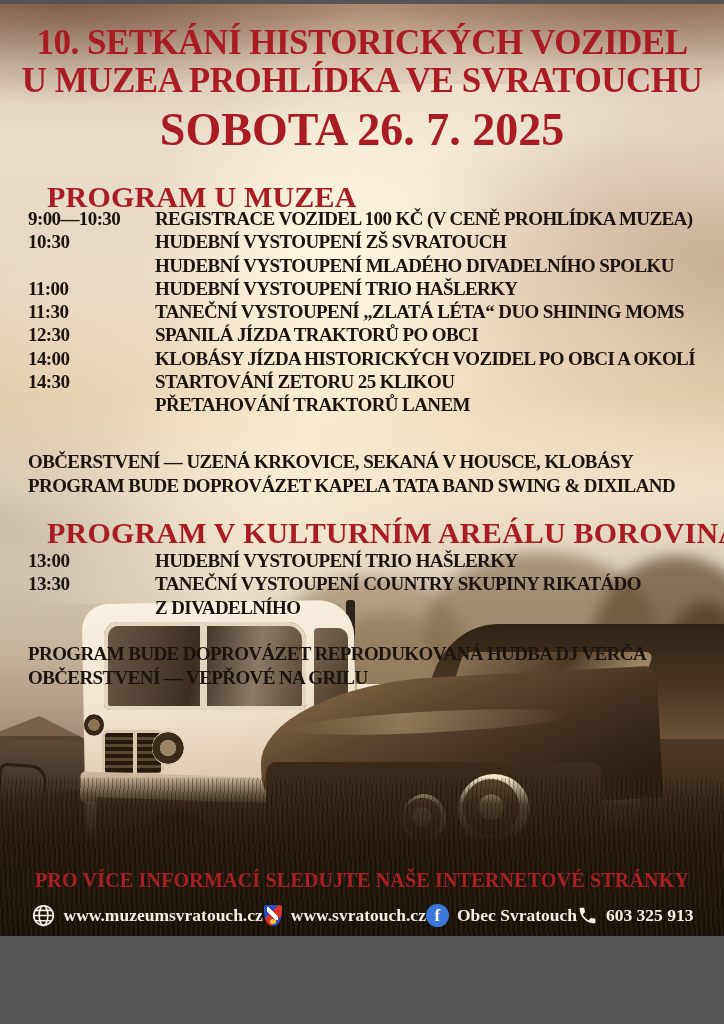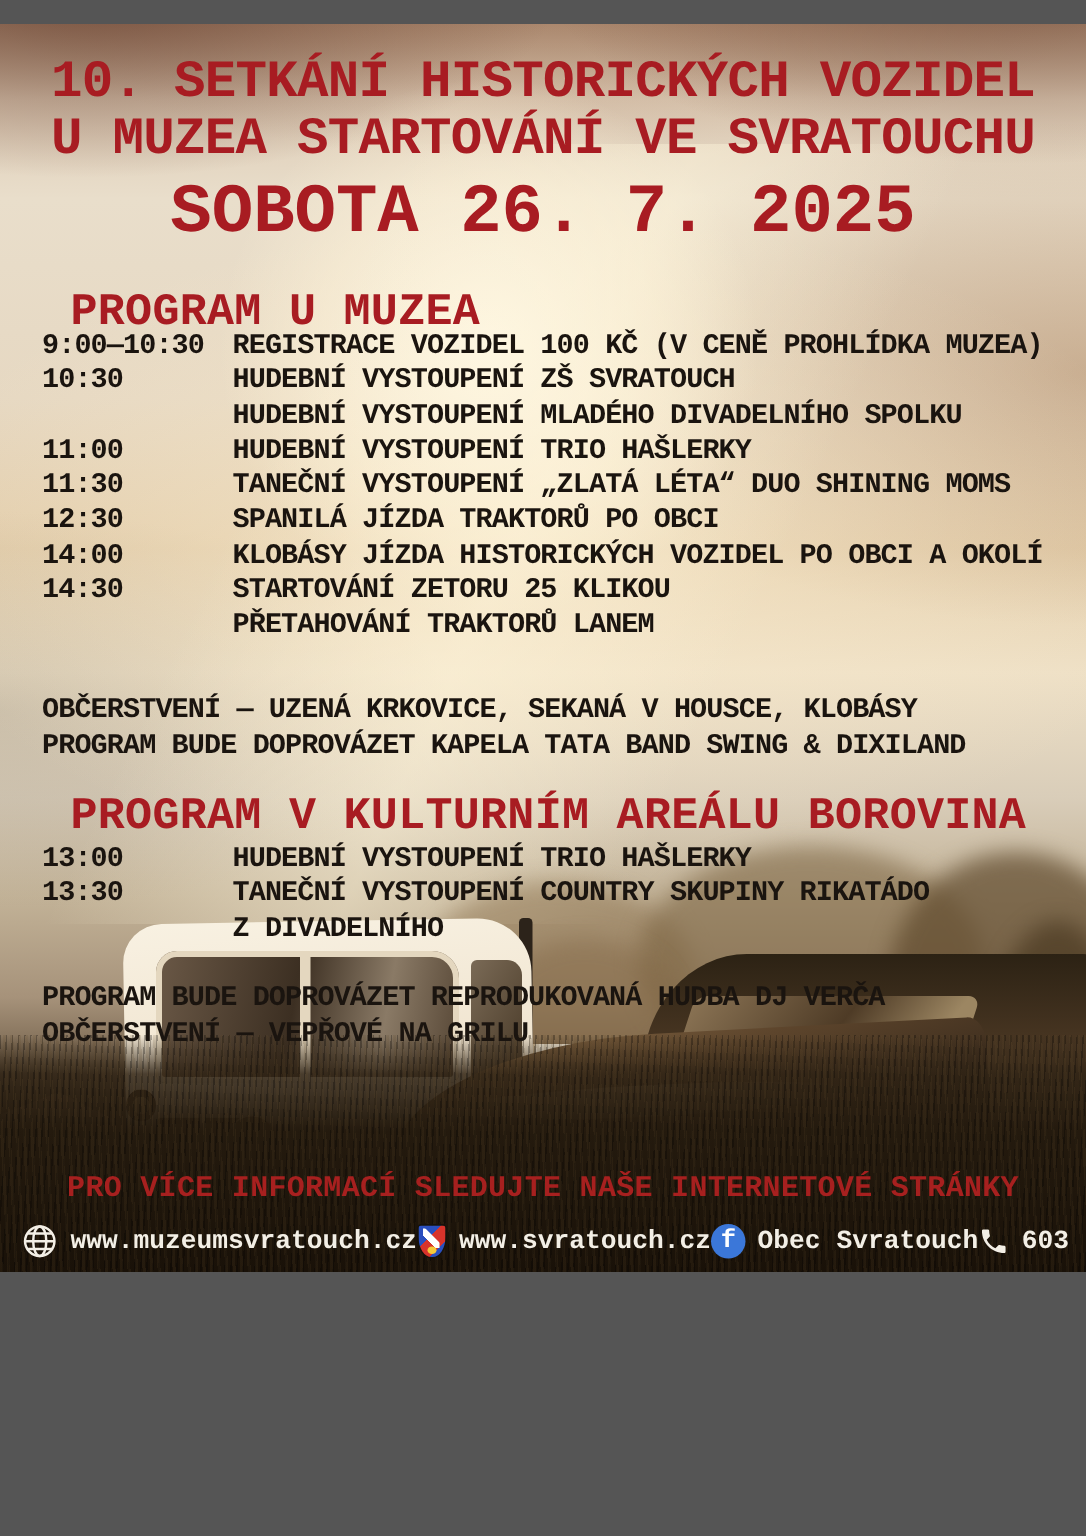"10. SETKÁNÍ HISTORICKÝCH VOZIDEL" .poster { font-family: Liberation Mono, monospace -> Liberation Serif, serif; height: 832px -> 932px; margin: 16px auto -> 4px auto }
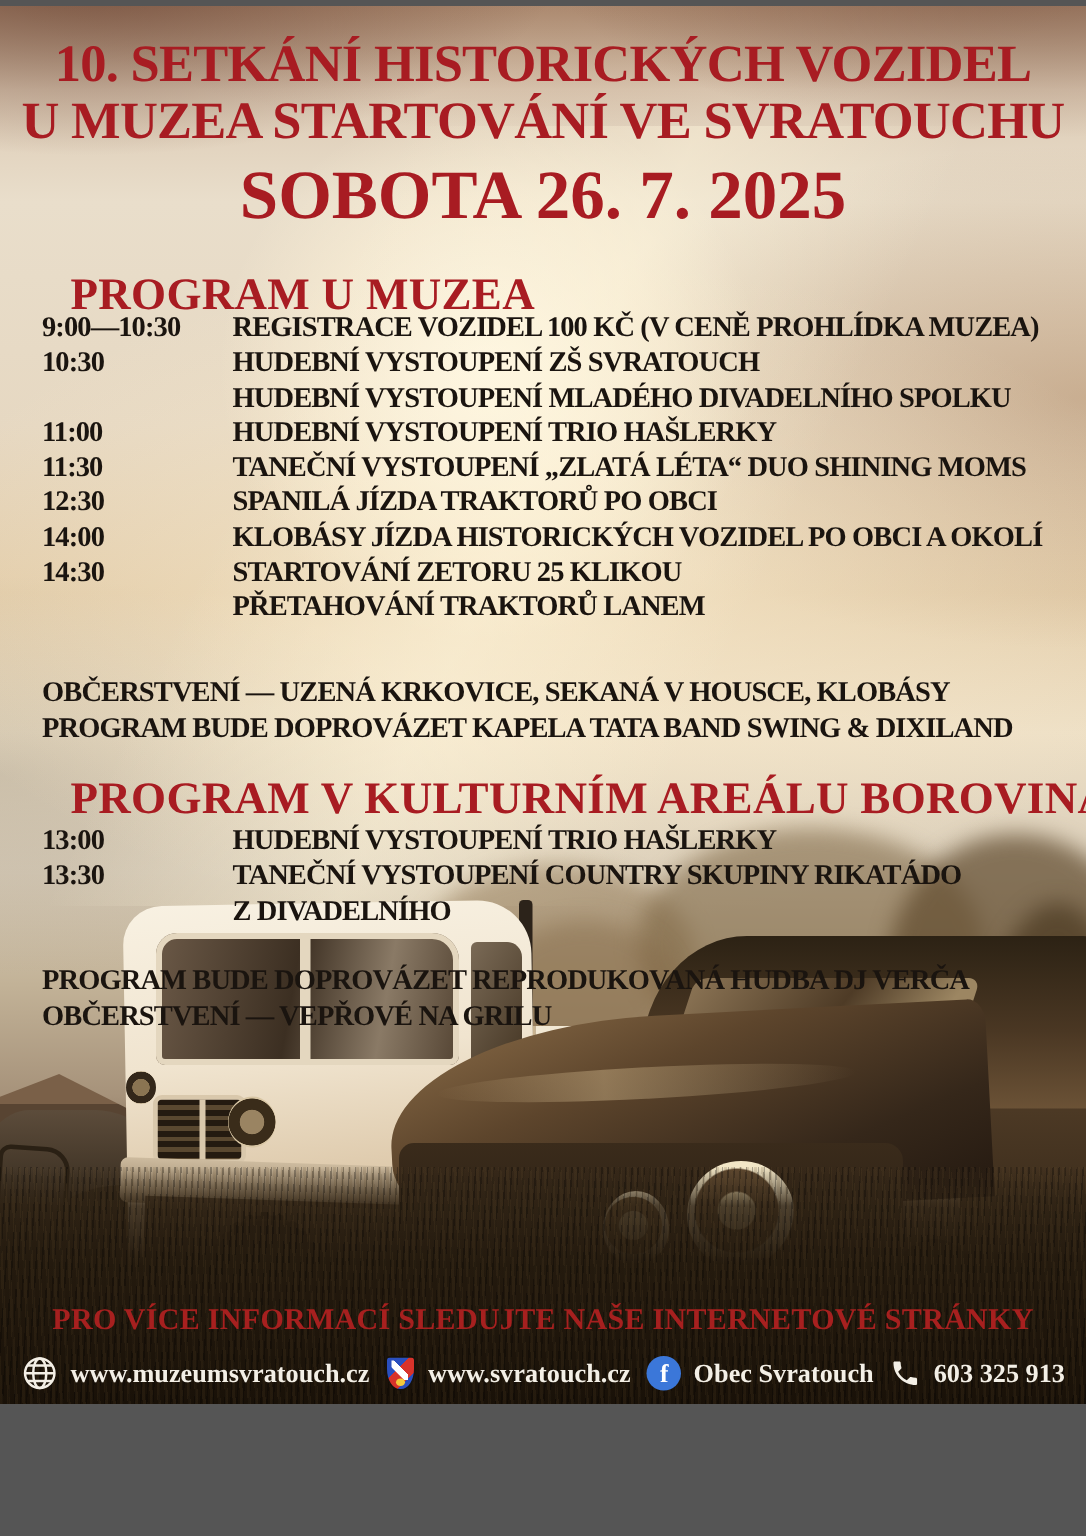"U MUZEA STARTOVÁNÍ VE SVRATOUCHU" div.title-l2 { text: STARTOVÁNÍ -> PROHLÍDKA }
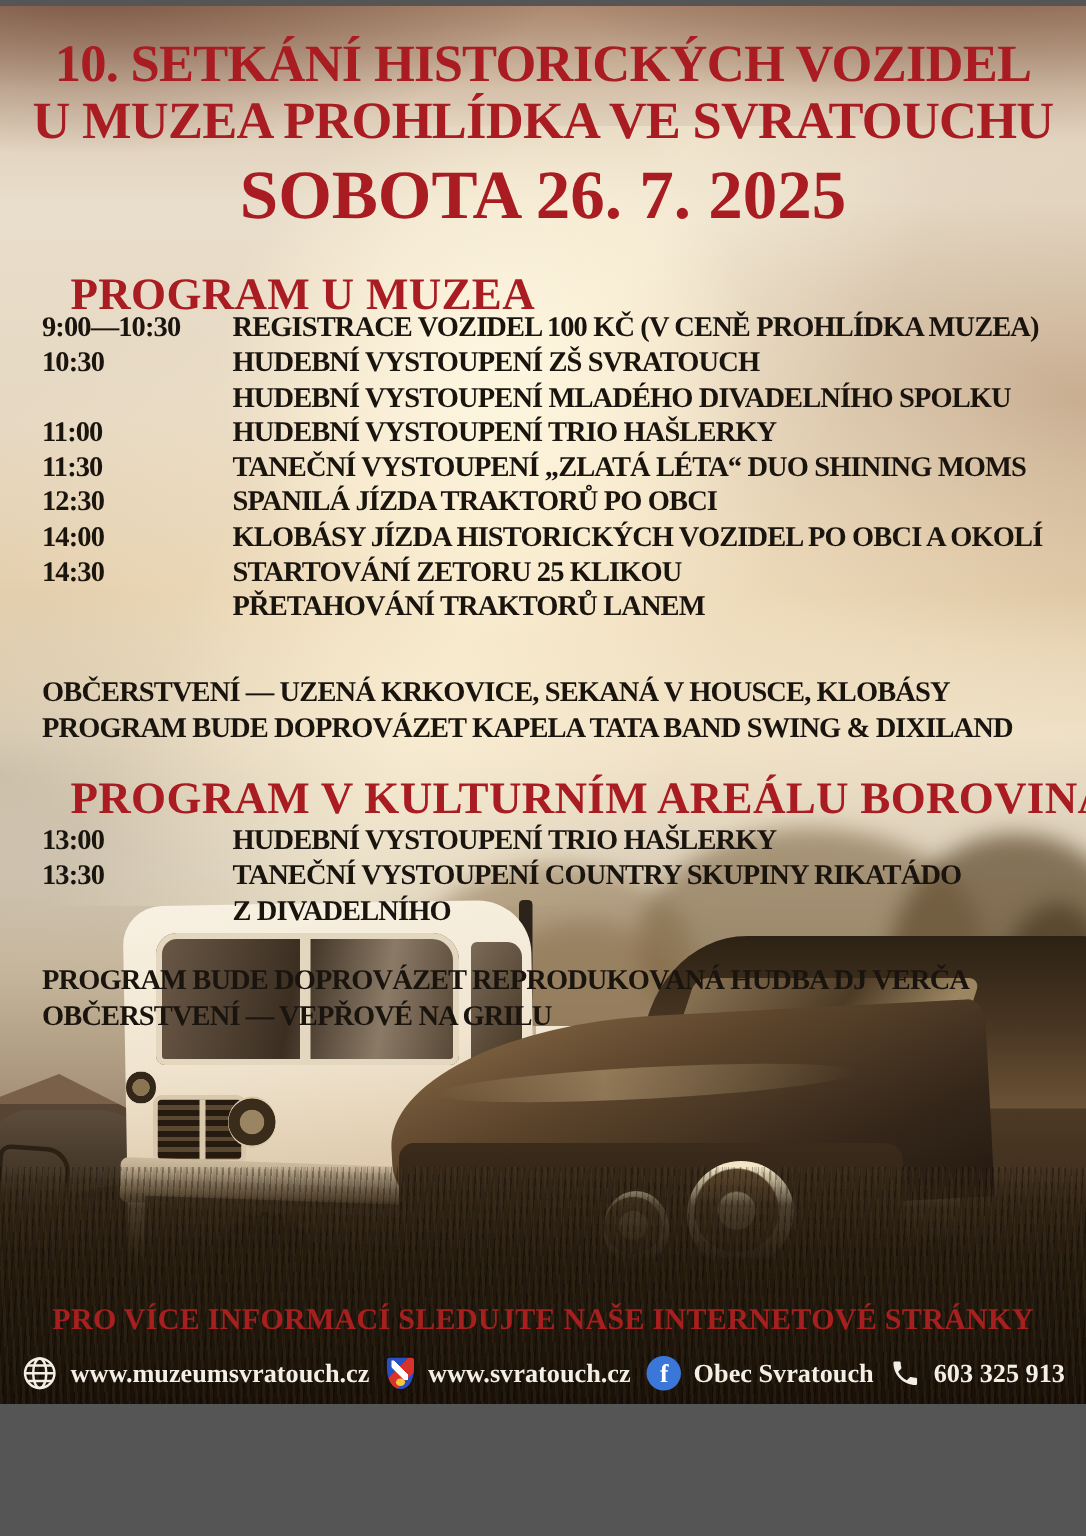"www.muzeumsvratouch.cz" .links { justify-content: space-between -> center }
